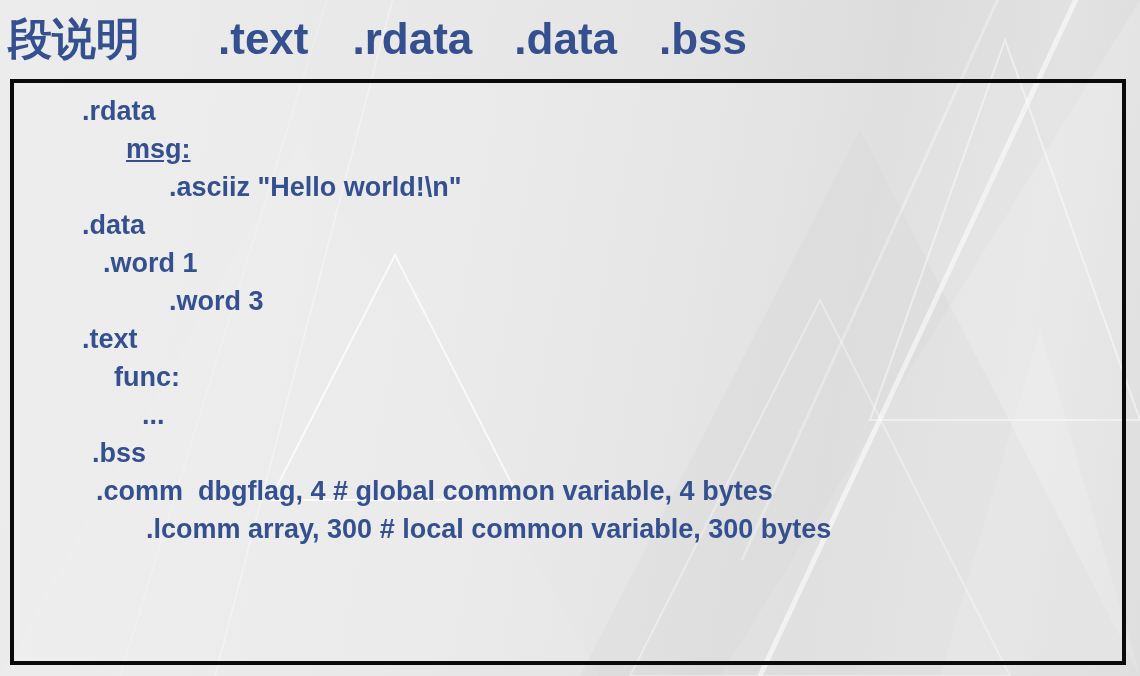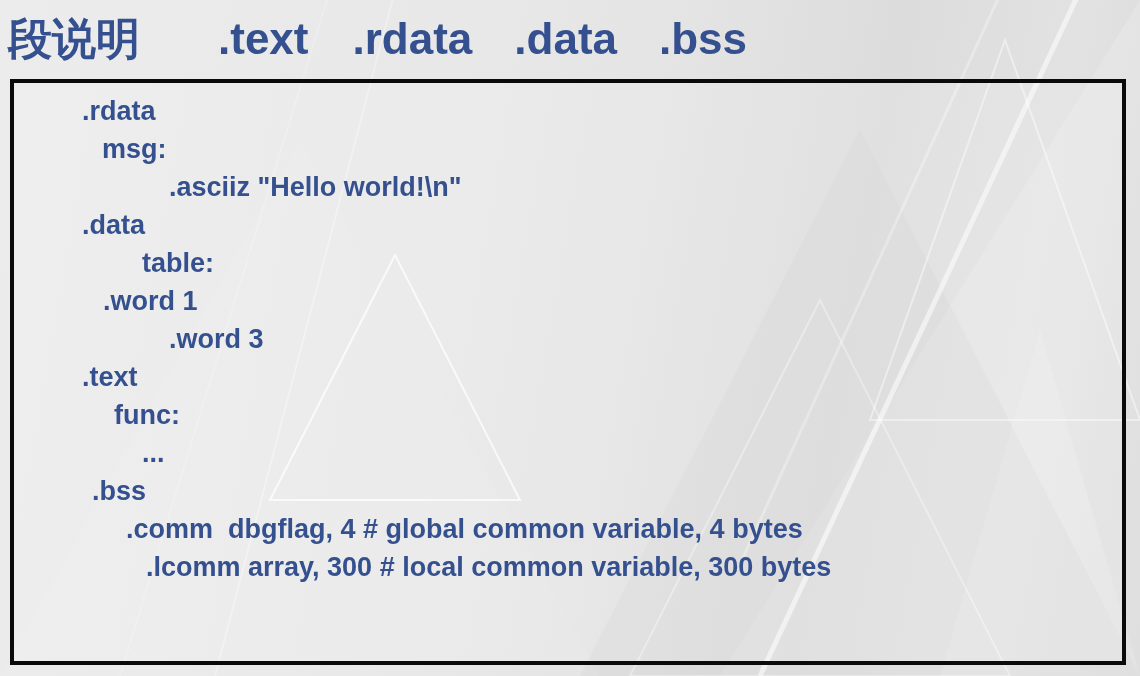"msg:" div.code-line { padding-left: 88px -> 112px; text-decoration: none -> underline }
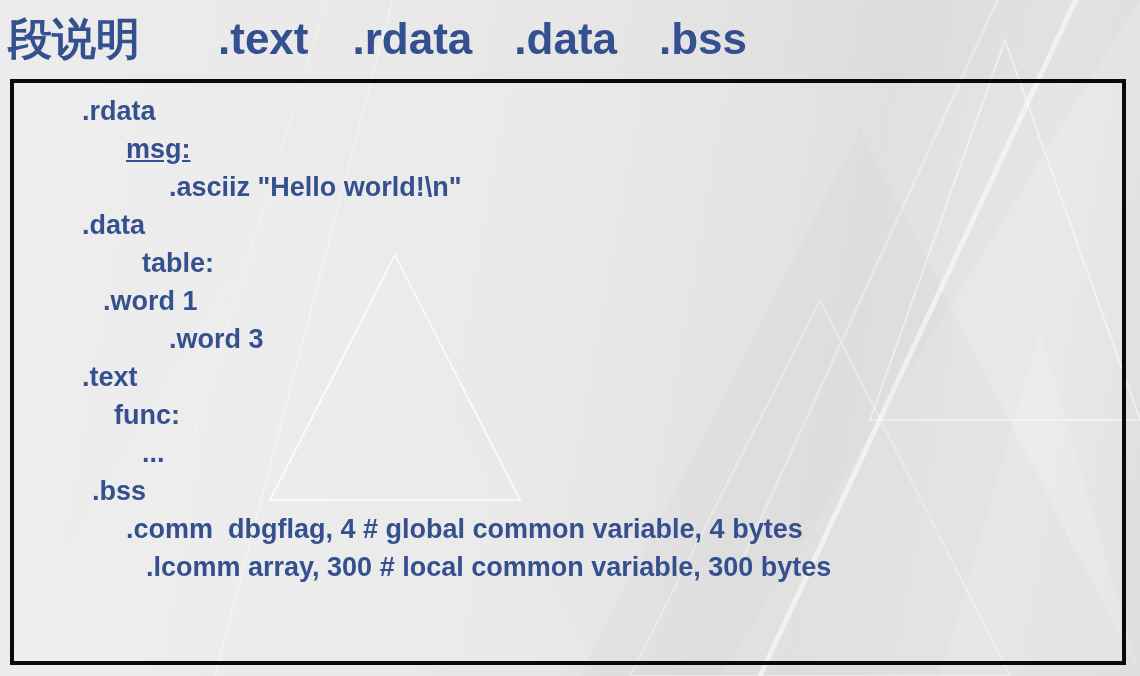"table:" div.code-line { html: <div>table:</div> -> none }
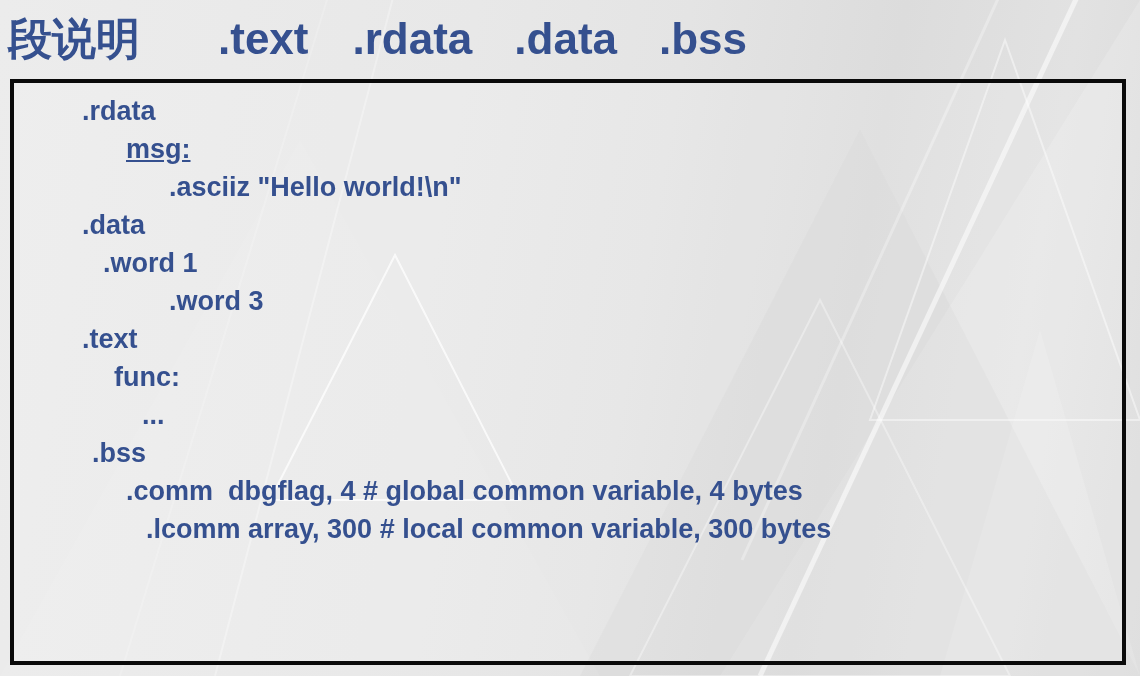".comm dbgflag, 4 # global" div.code-line { margin-left: none -> 10px; padding-left: 112px -> 72px }
